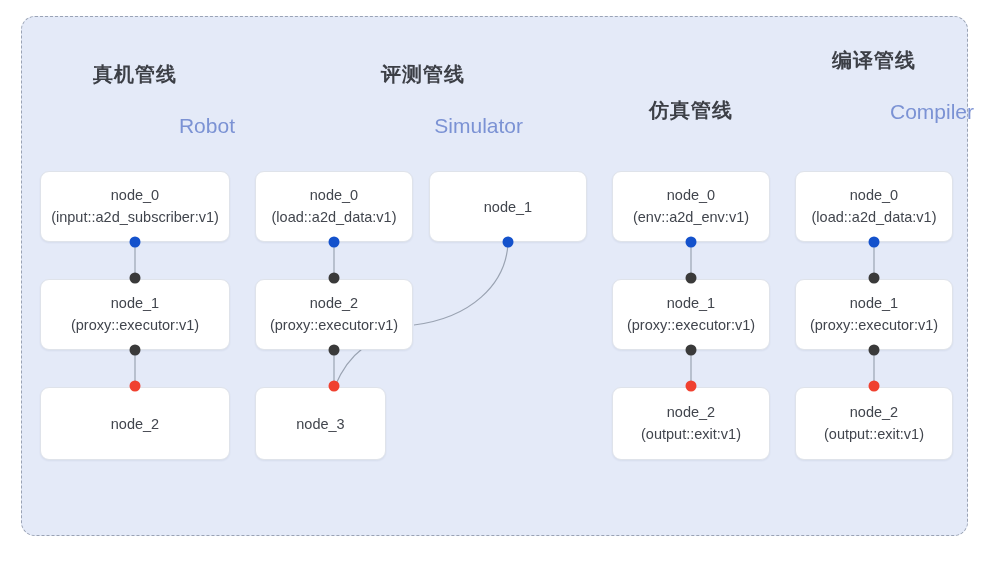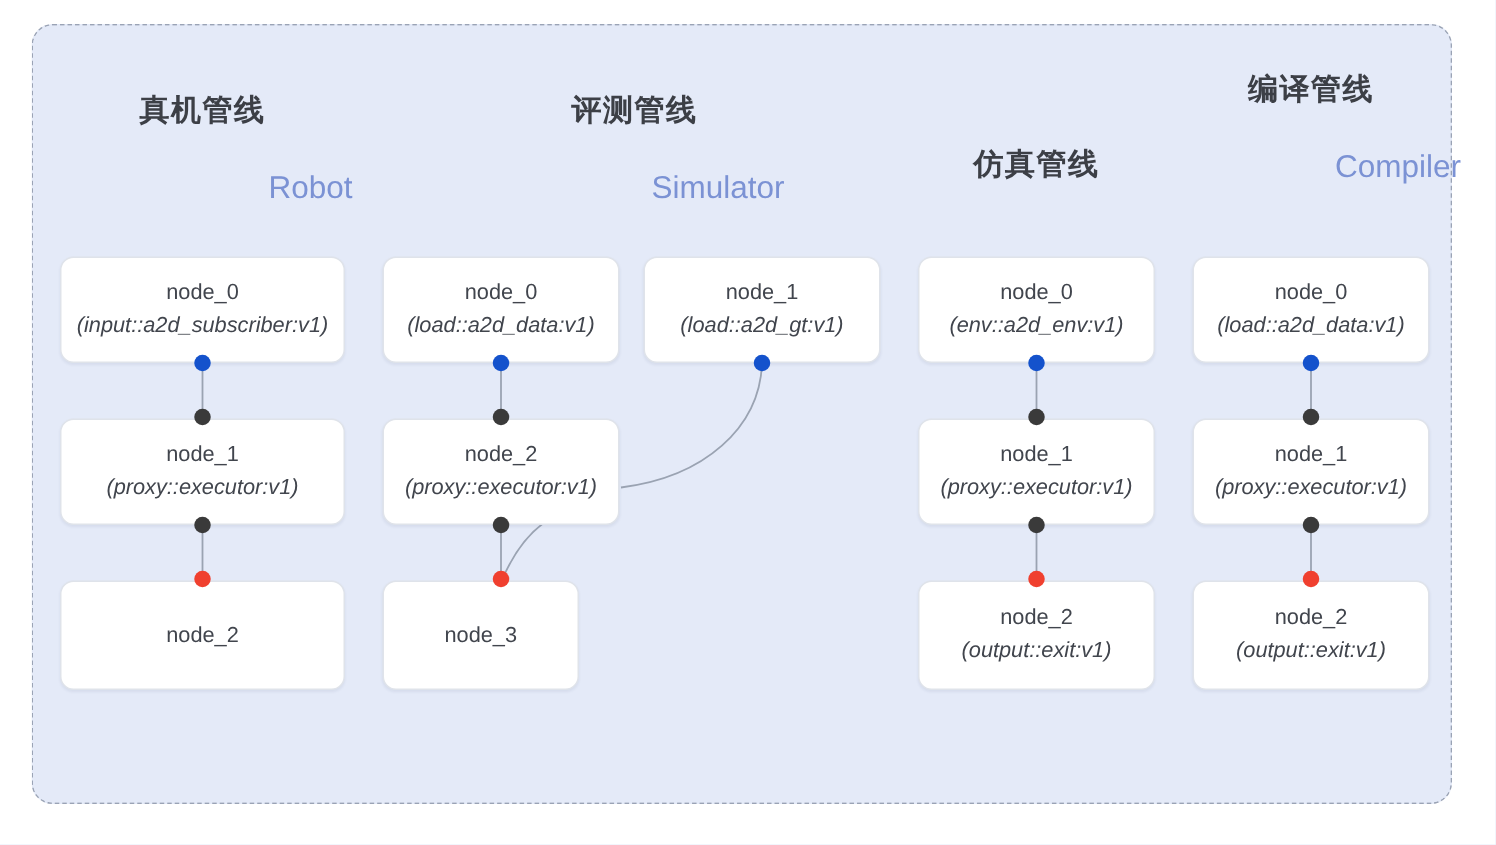"(input::a2d_subscriber:v1)" .node .nsig { font-style: italic -> none }
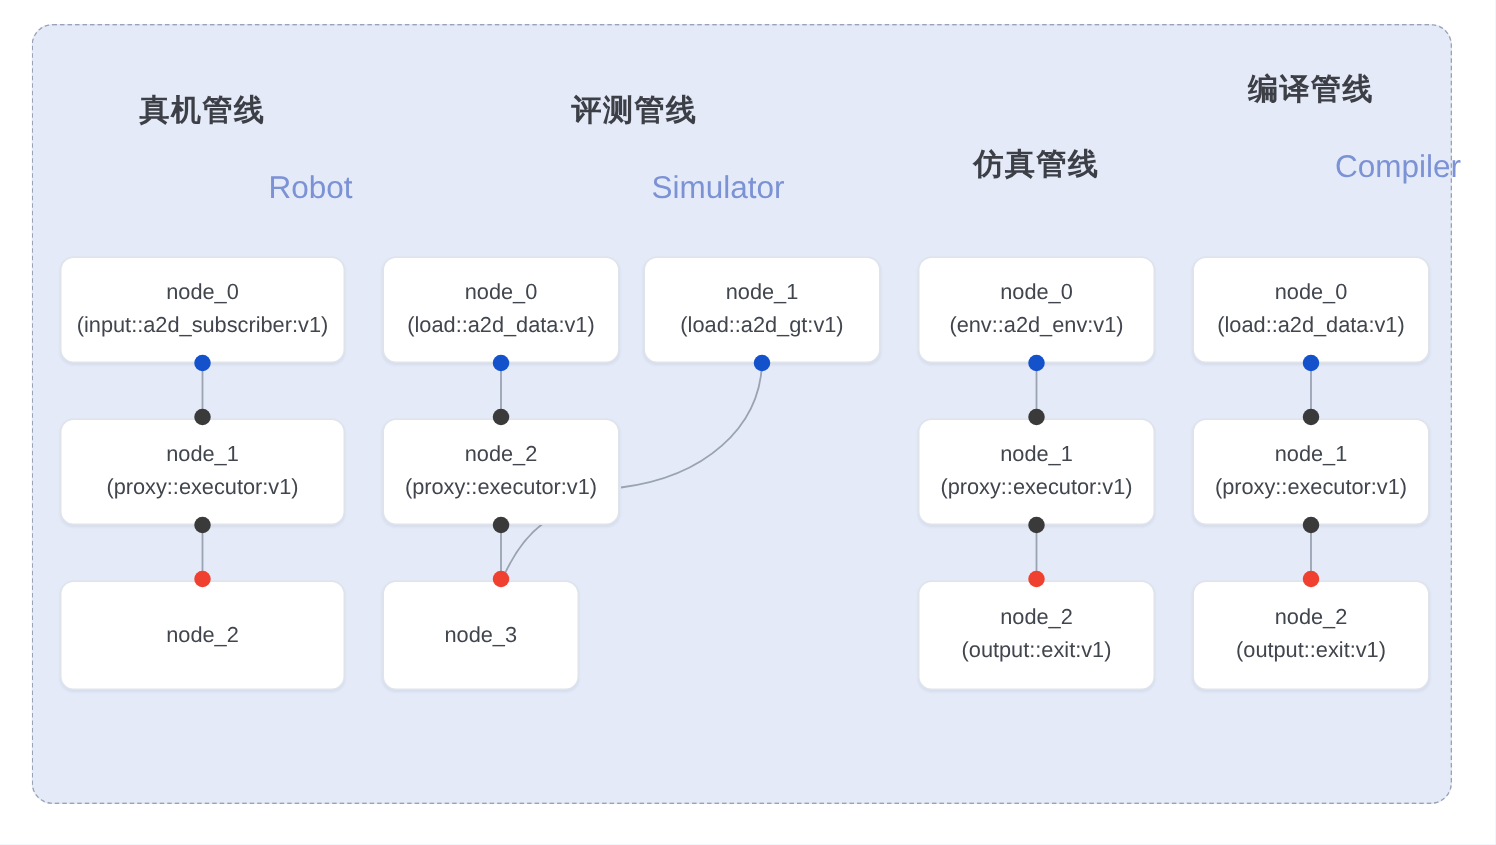"(load::a2d_gt:v1)" div.nsig { html: <div>(load::a2d_gt:v1)</div> -> none }
